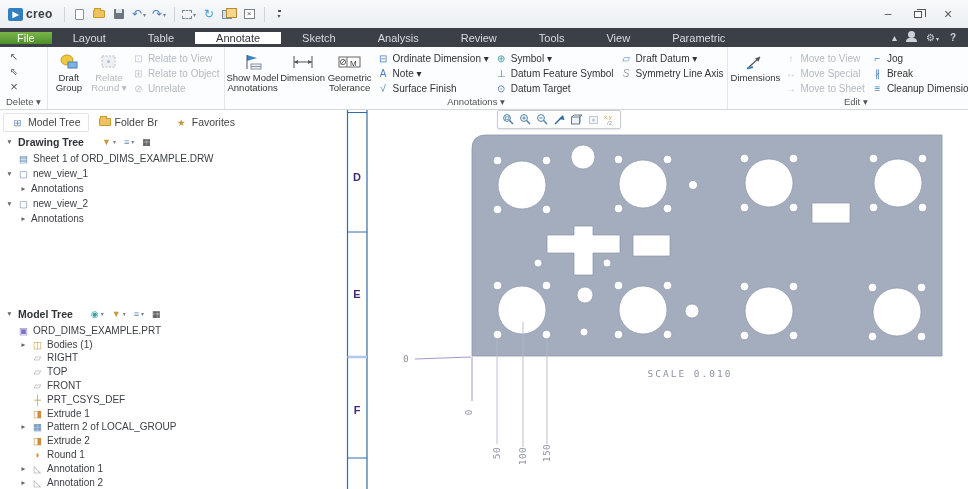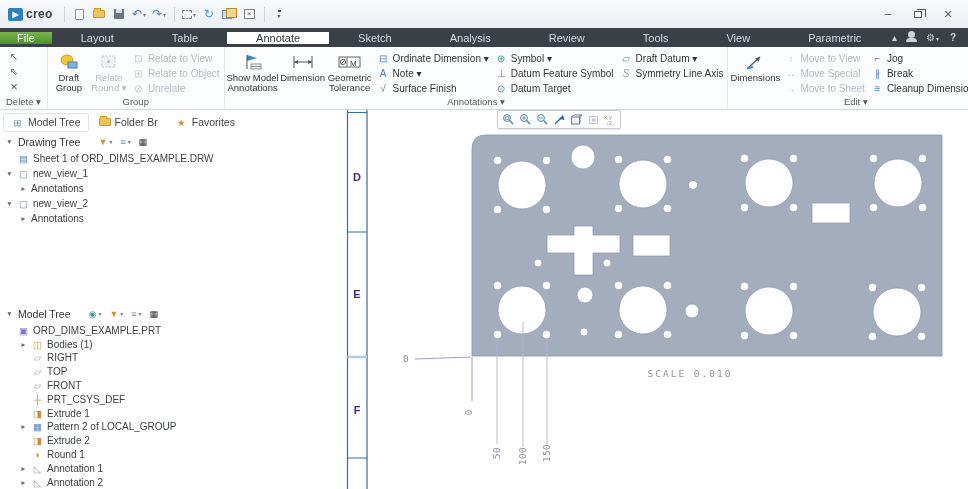"Layout" .rtab { padding: 0 29px -> 0 21px }
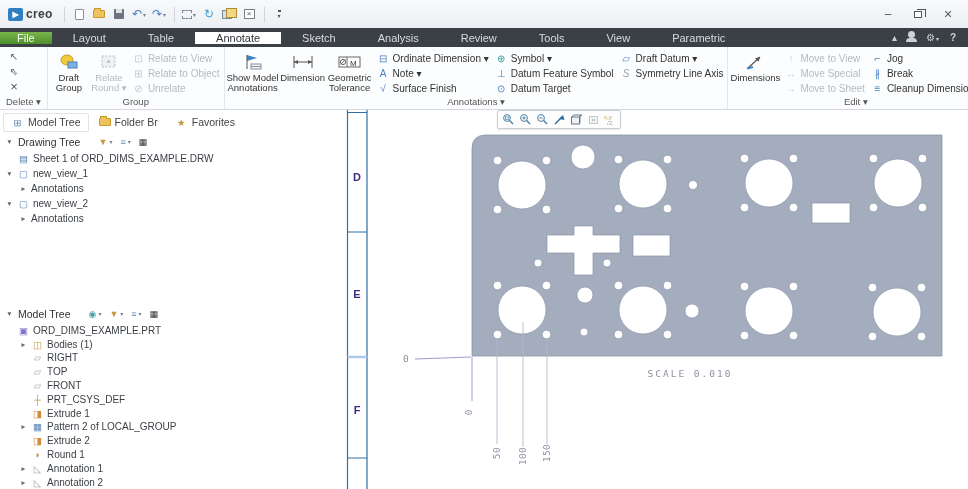"Group" div.rg-label { html: <div>Group</div> -> none }
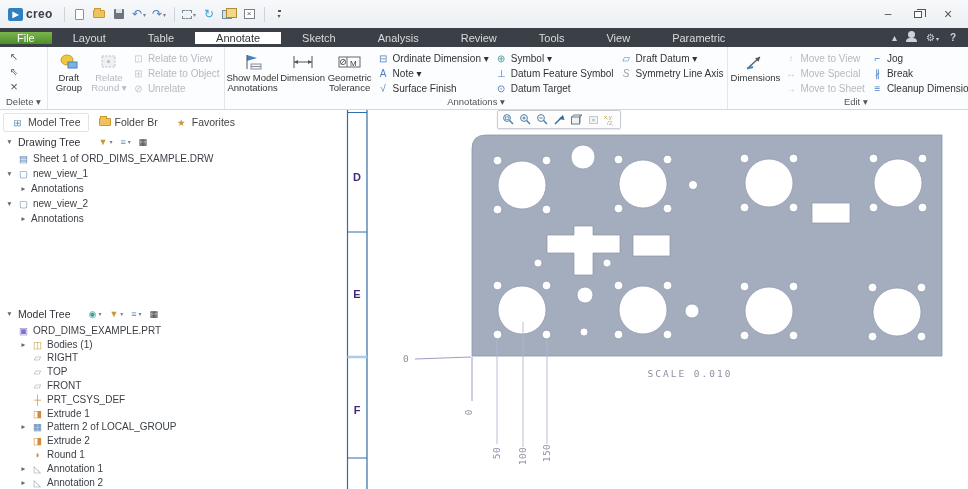"Drawing Tree" .sec-head .title { font-weight: normal -> bold }
